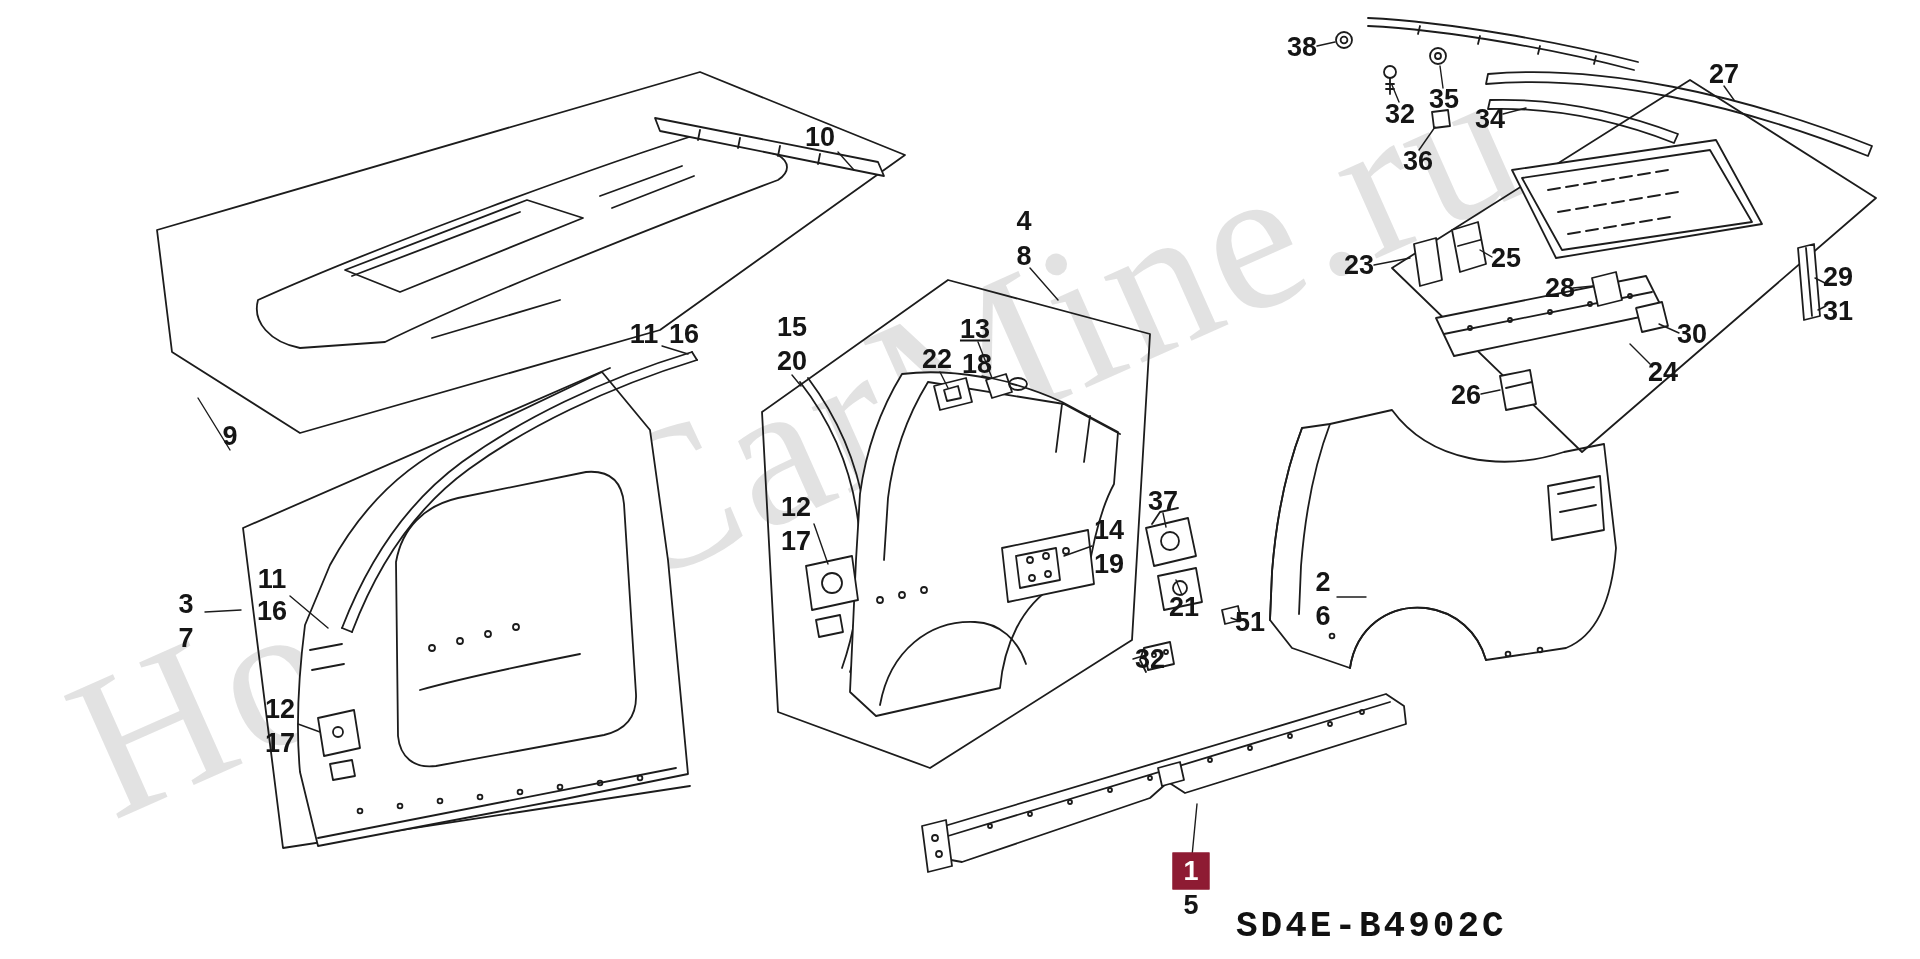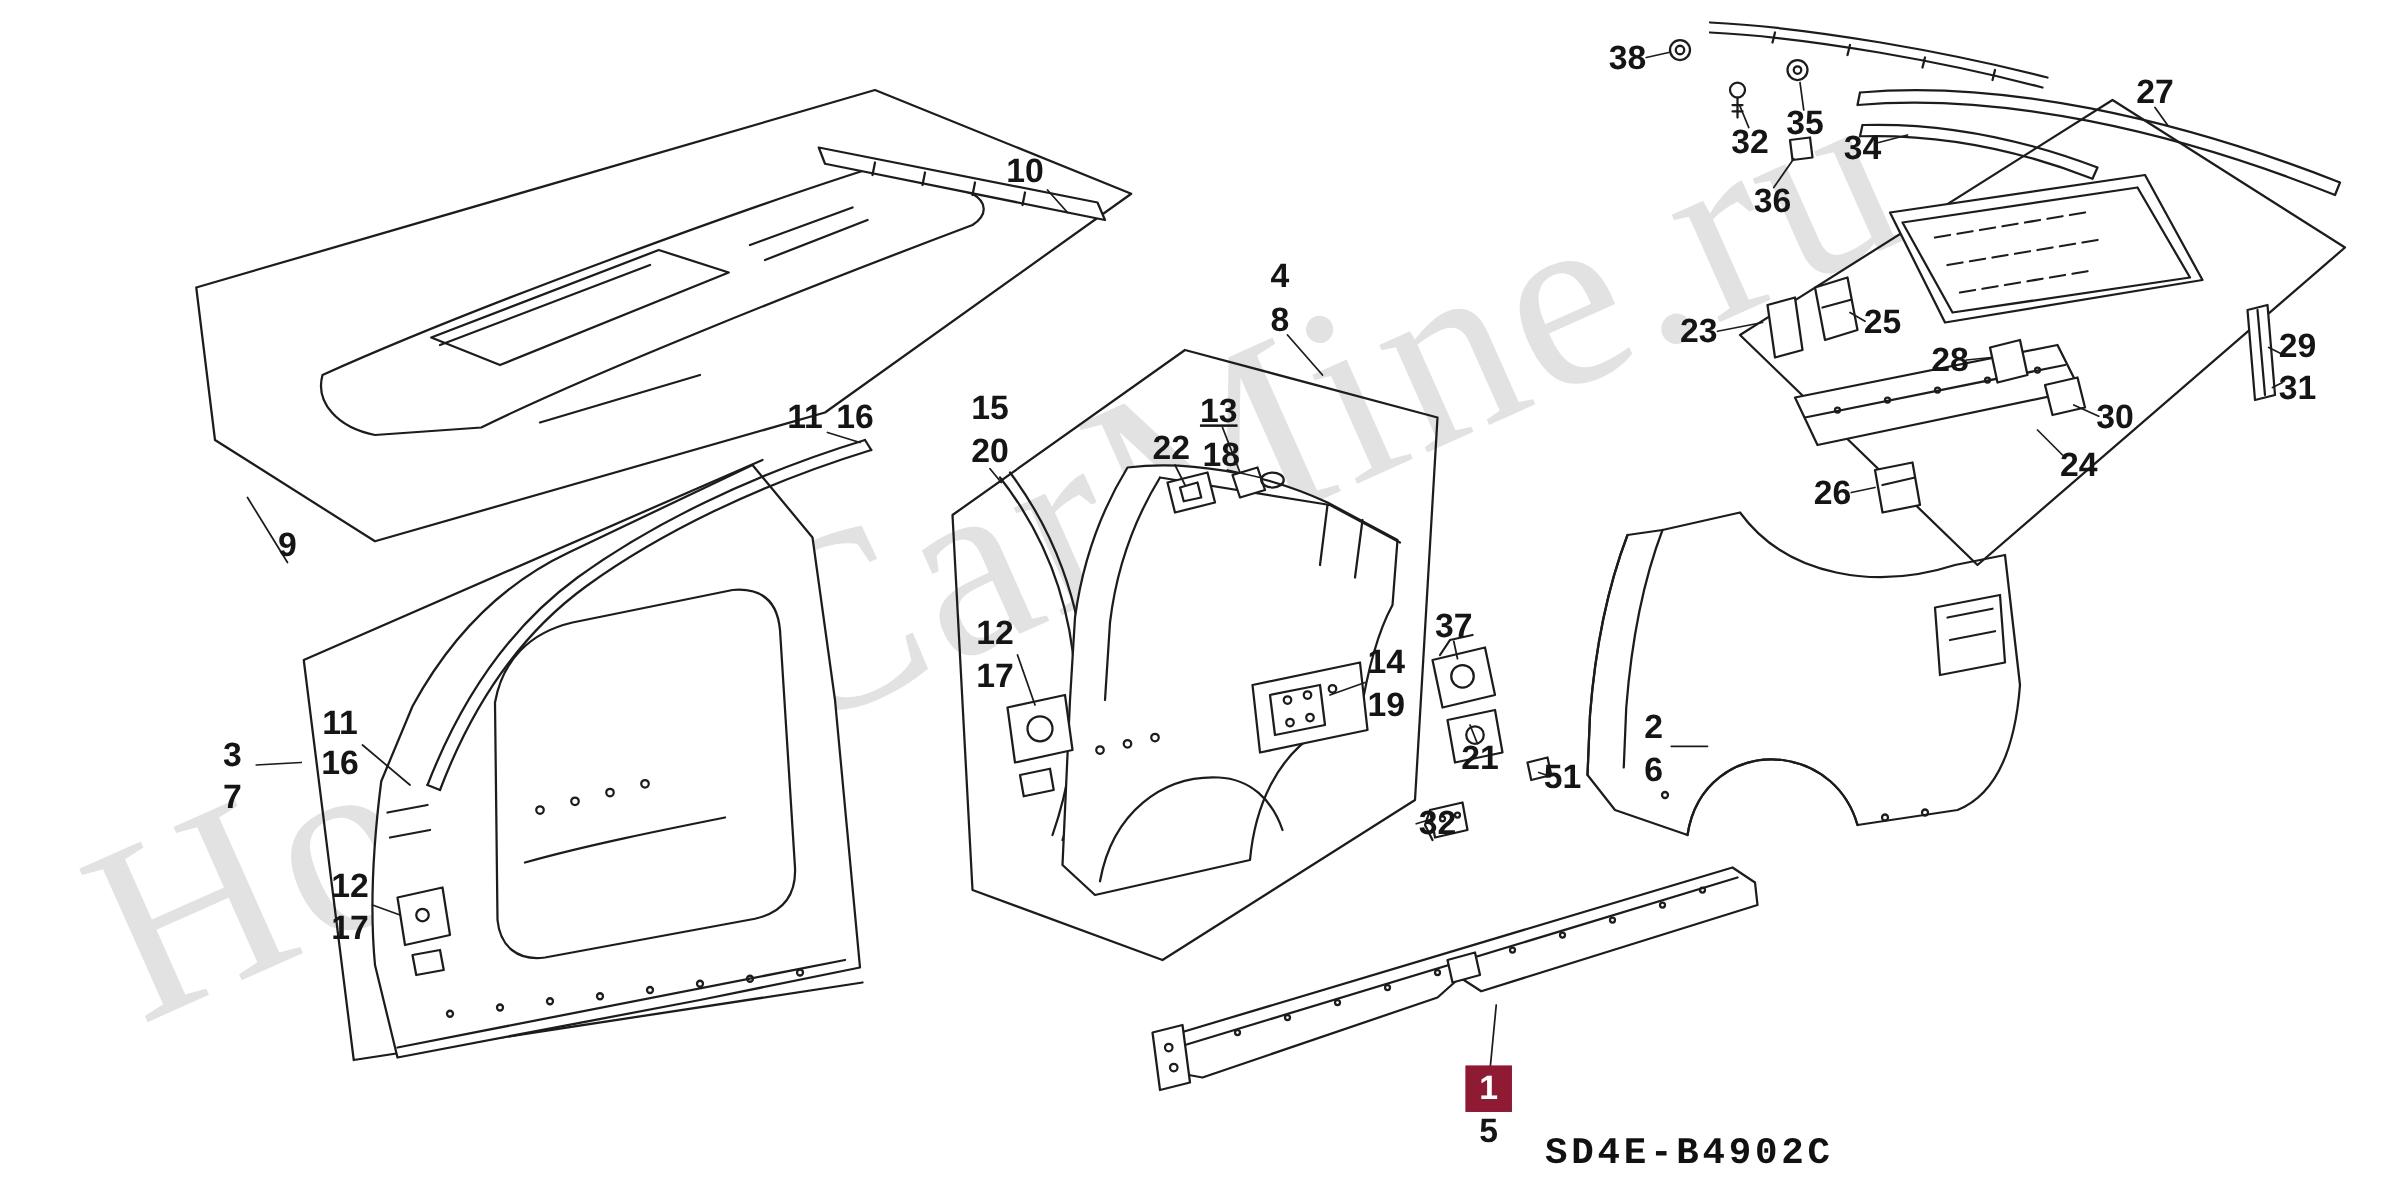"SD4E-B4902C" .diagram-code { font-size: 30px -> 36px }
